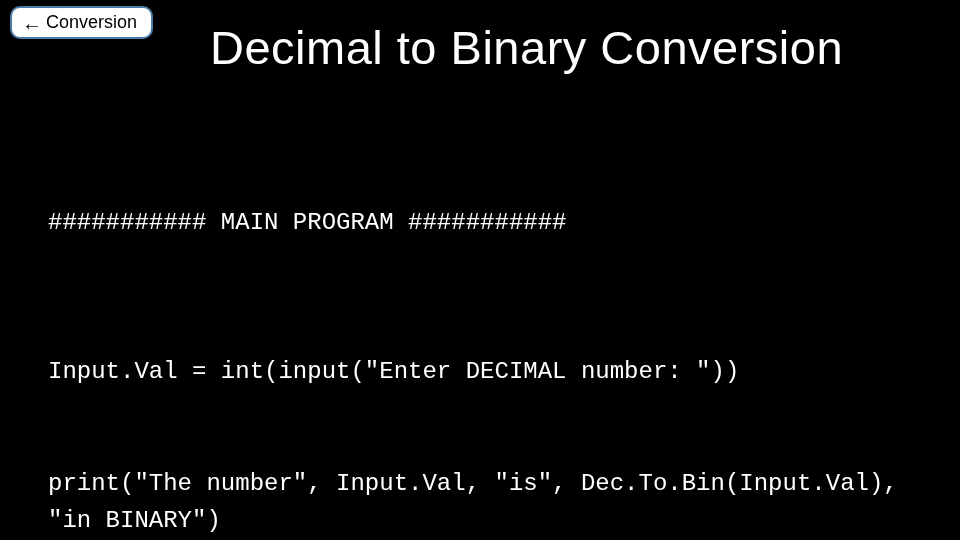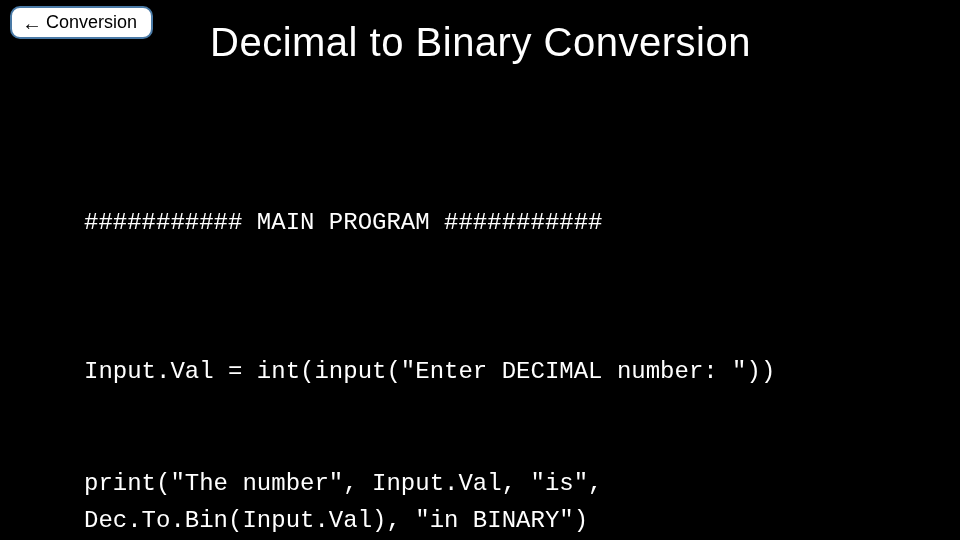"Decimal to Binary Conversion" .title { font-size: 40px -> 47px }
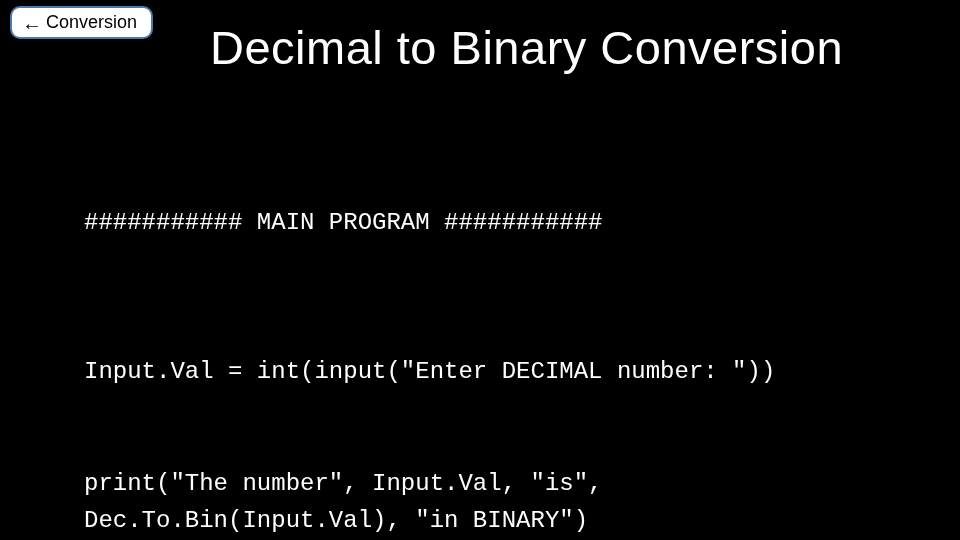"########### MAIN PROGRAM ###########" .code-line { margin-left: 36px -> none }
